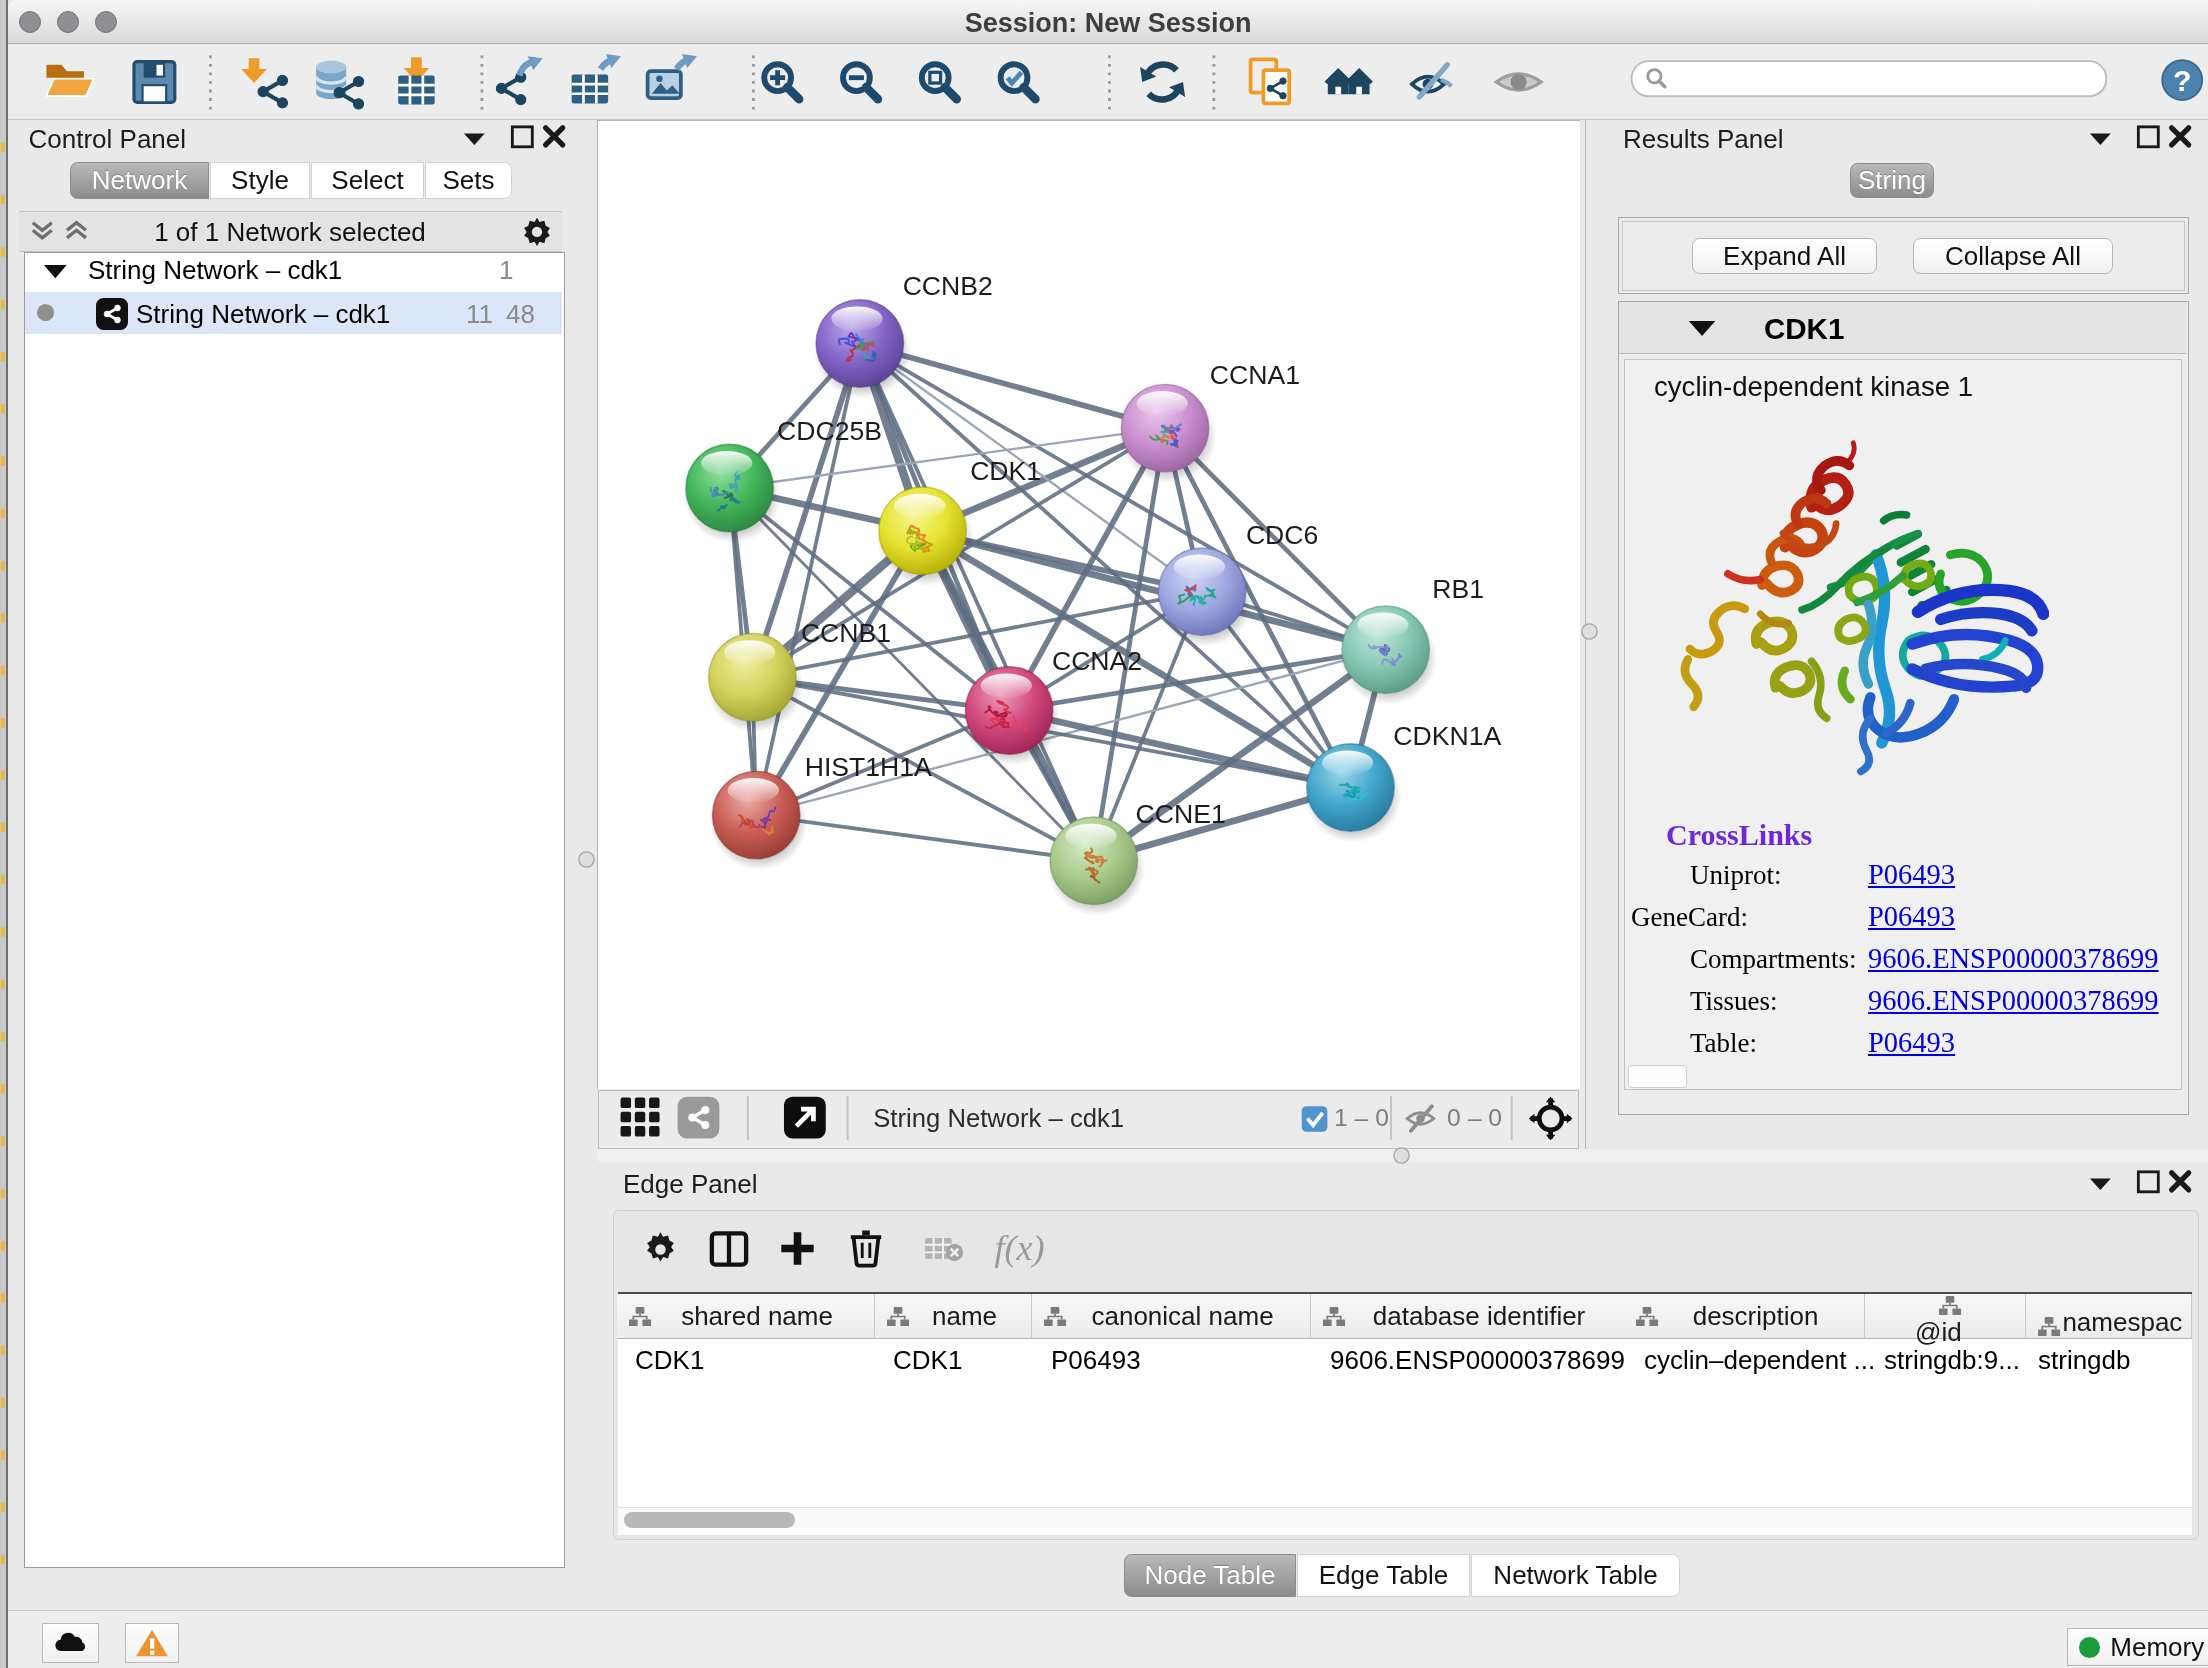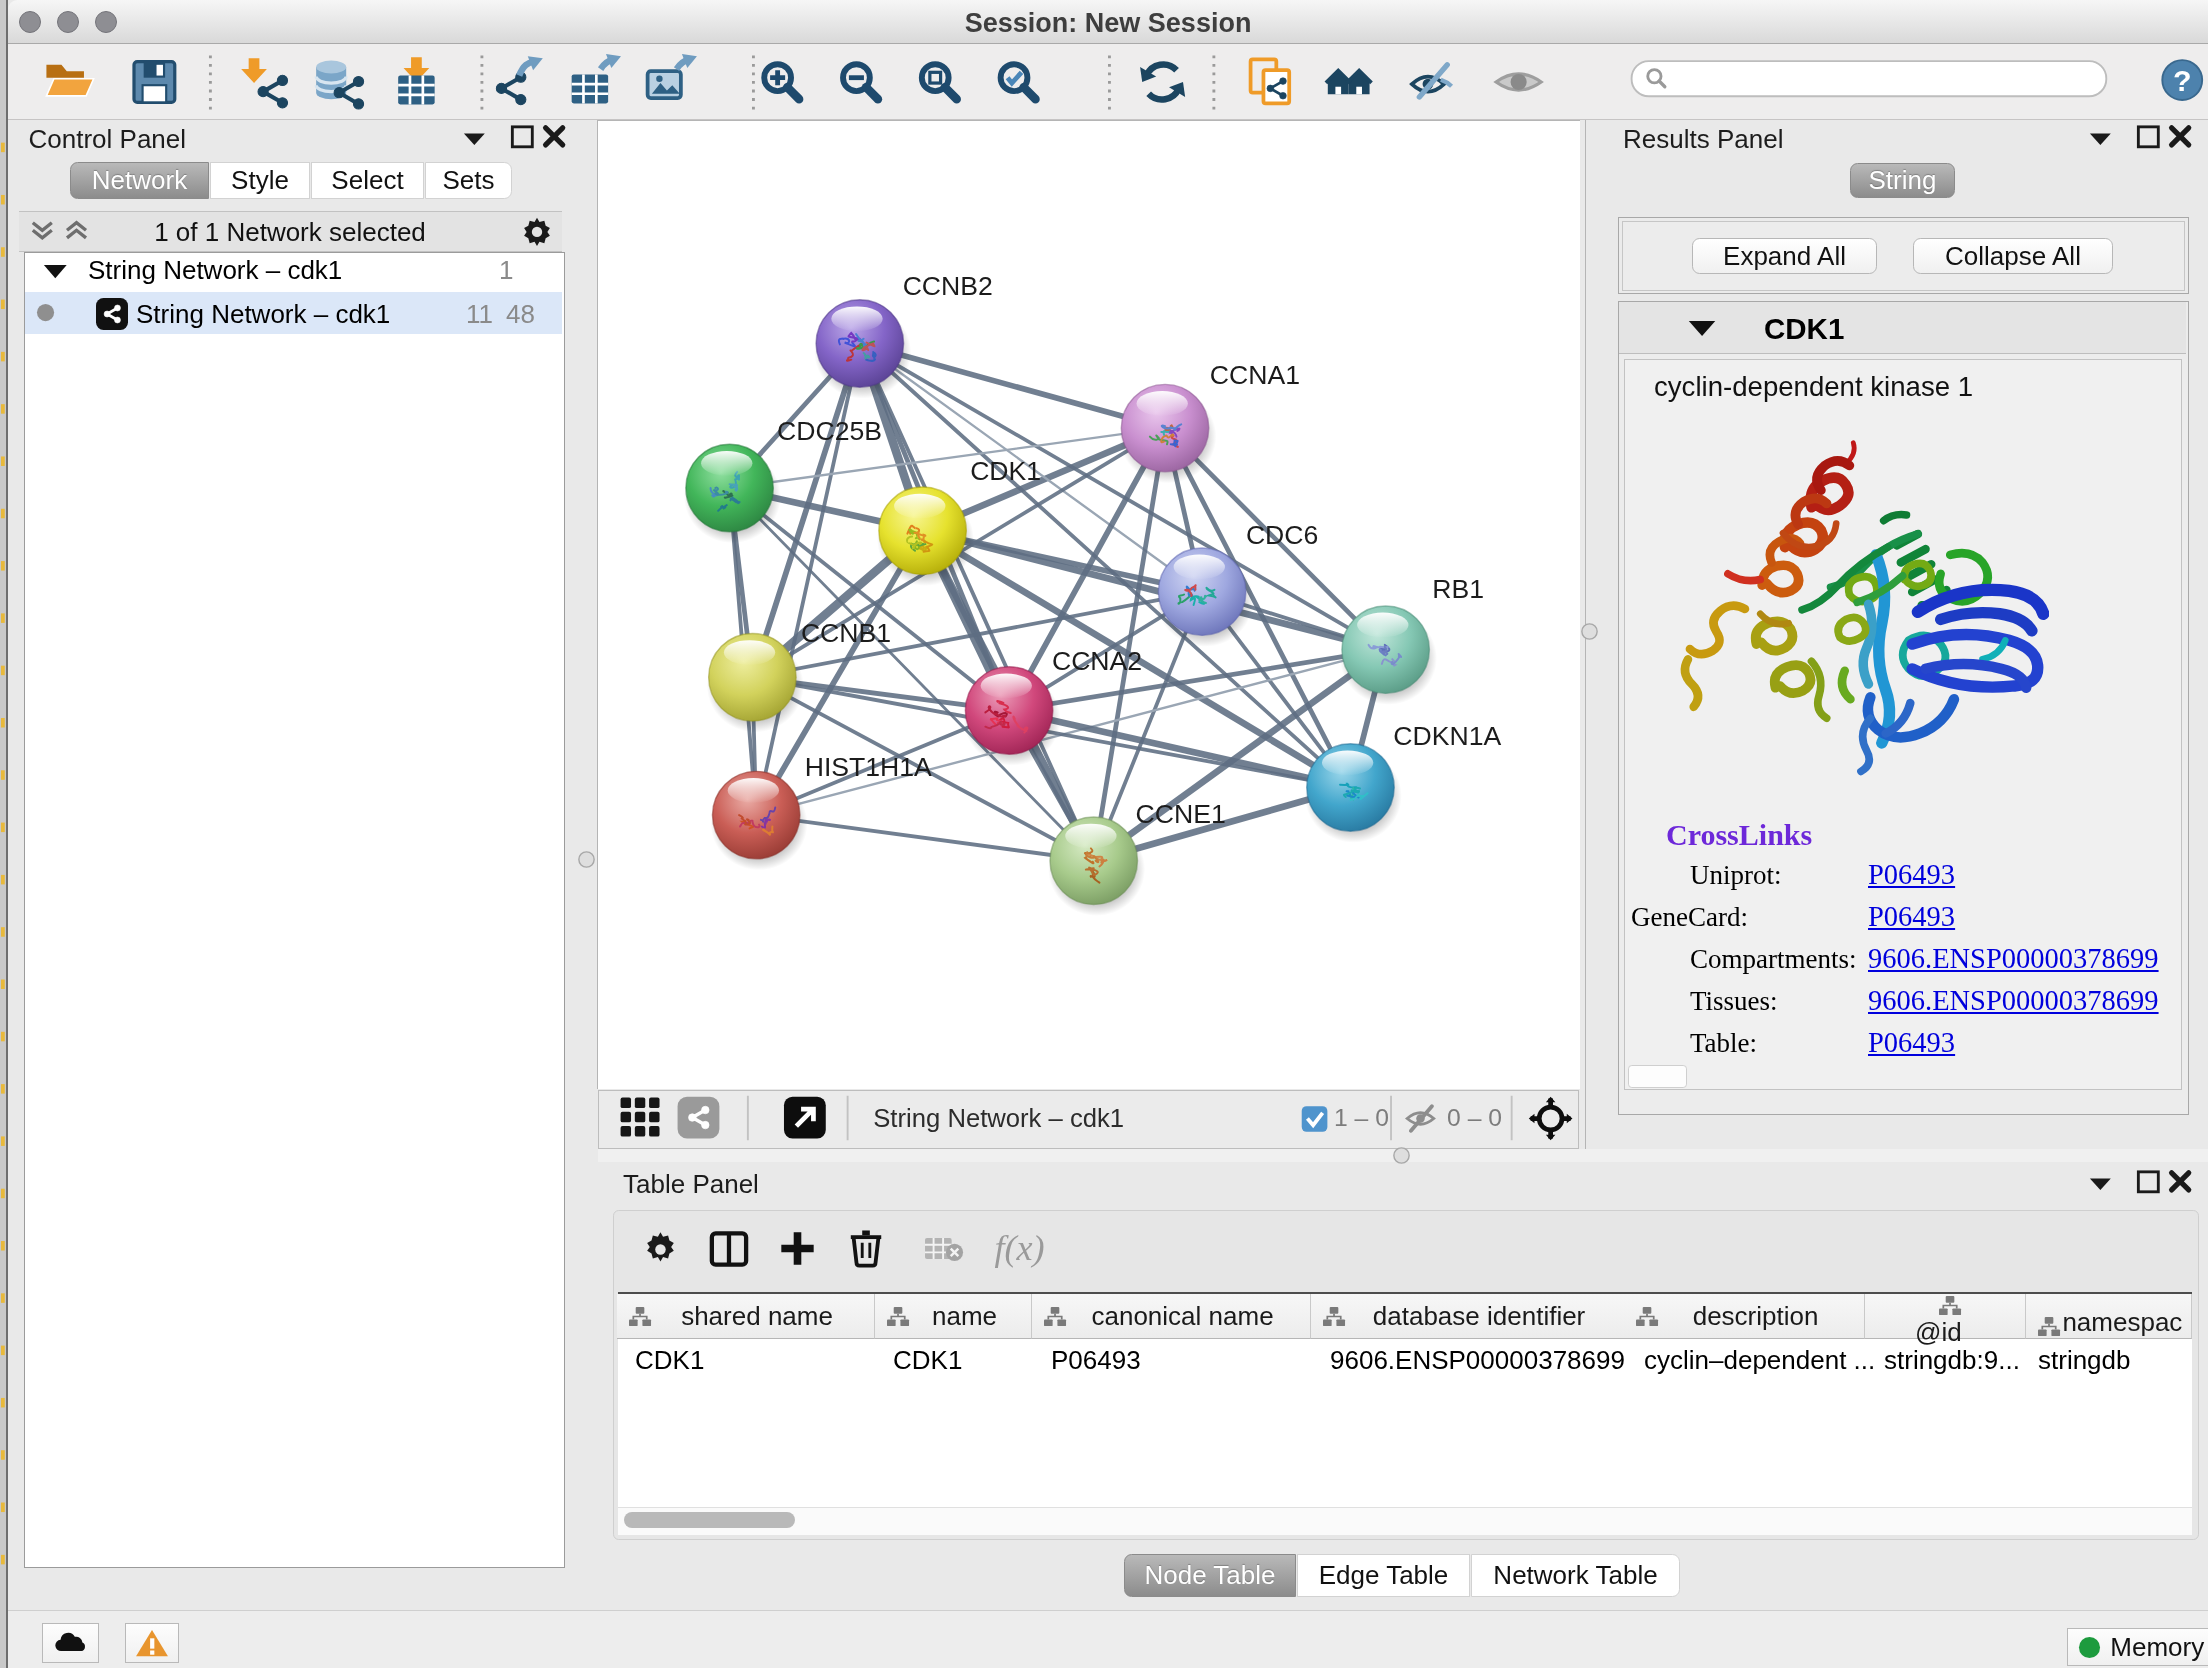"String" div.abs { width: 105px -> 84px }
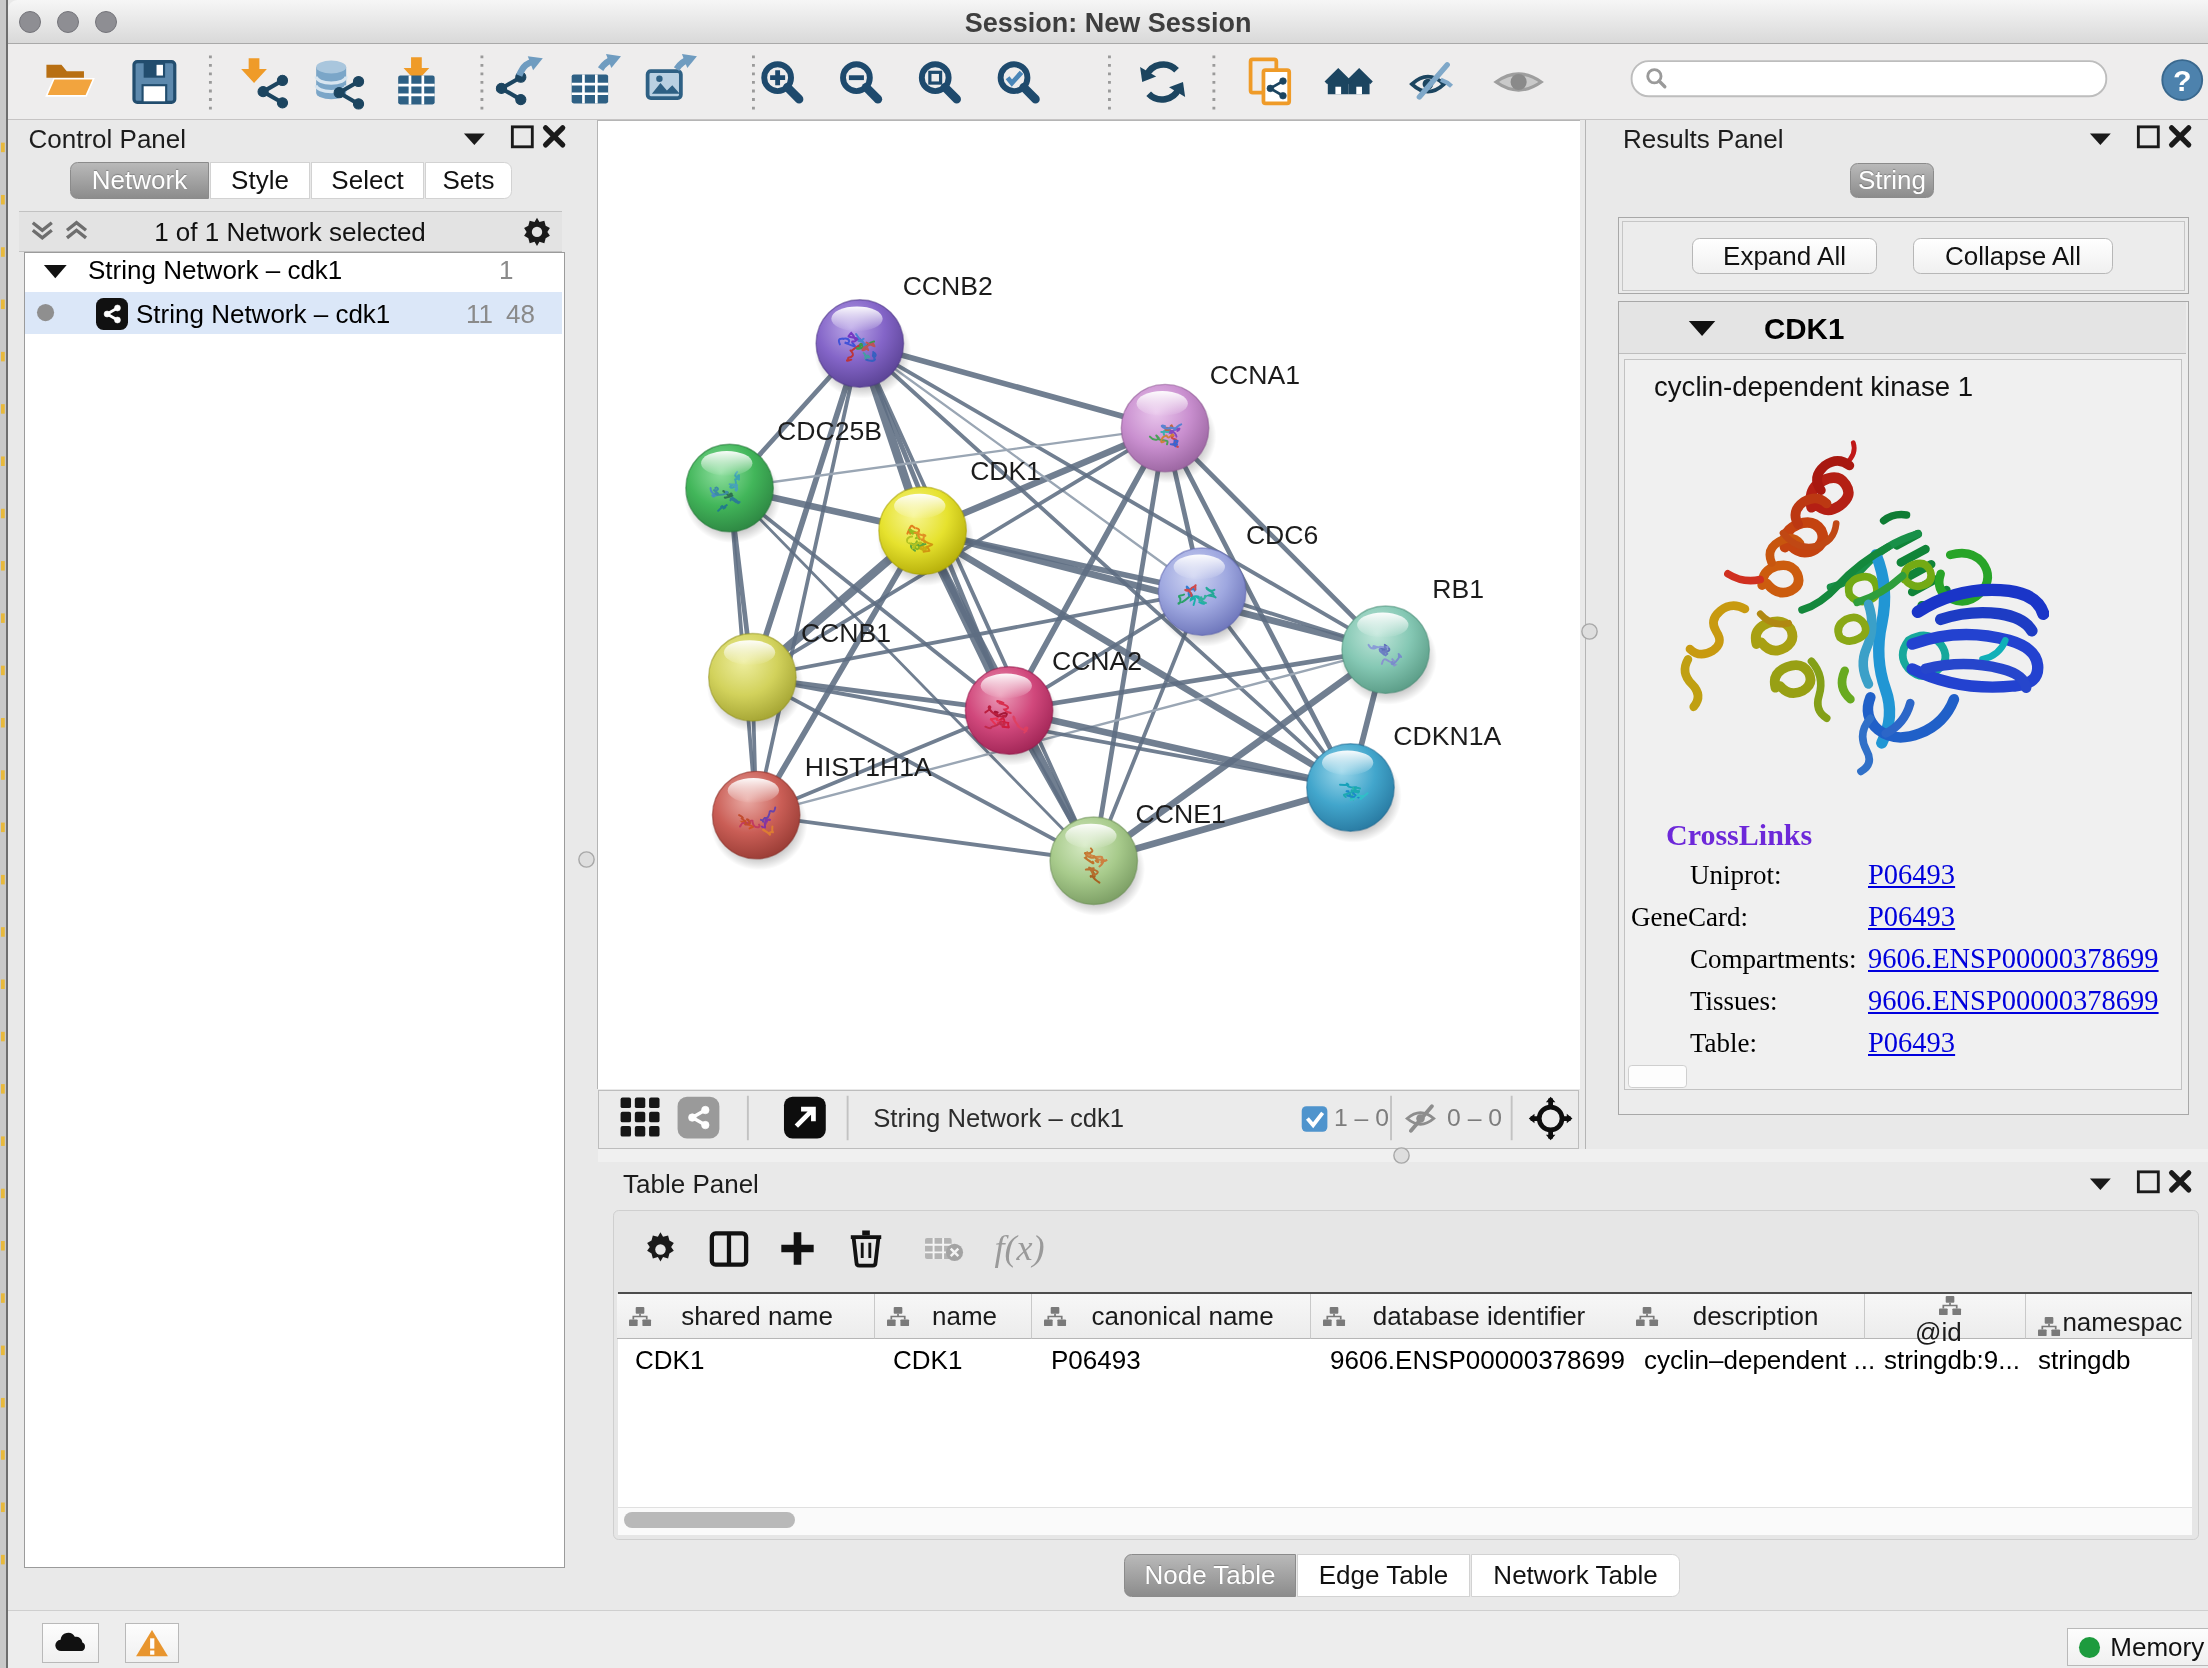"Table Panel" div.abs { text: Table -> Edge }
